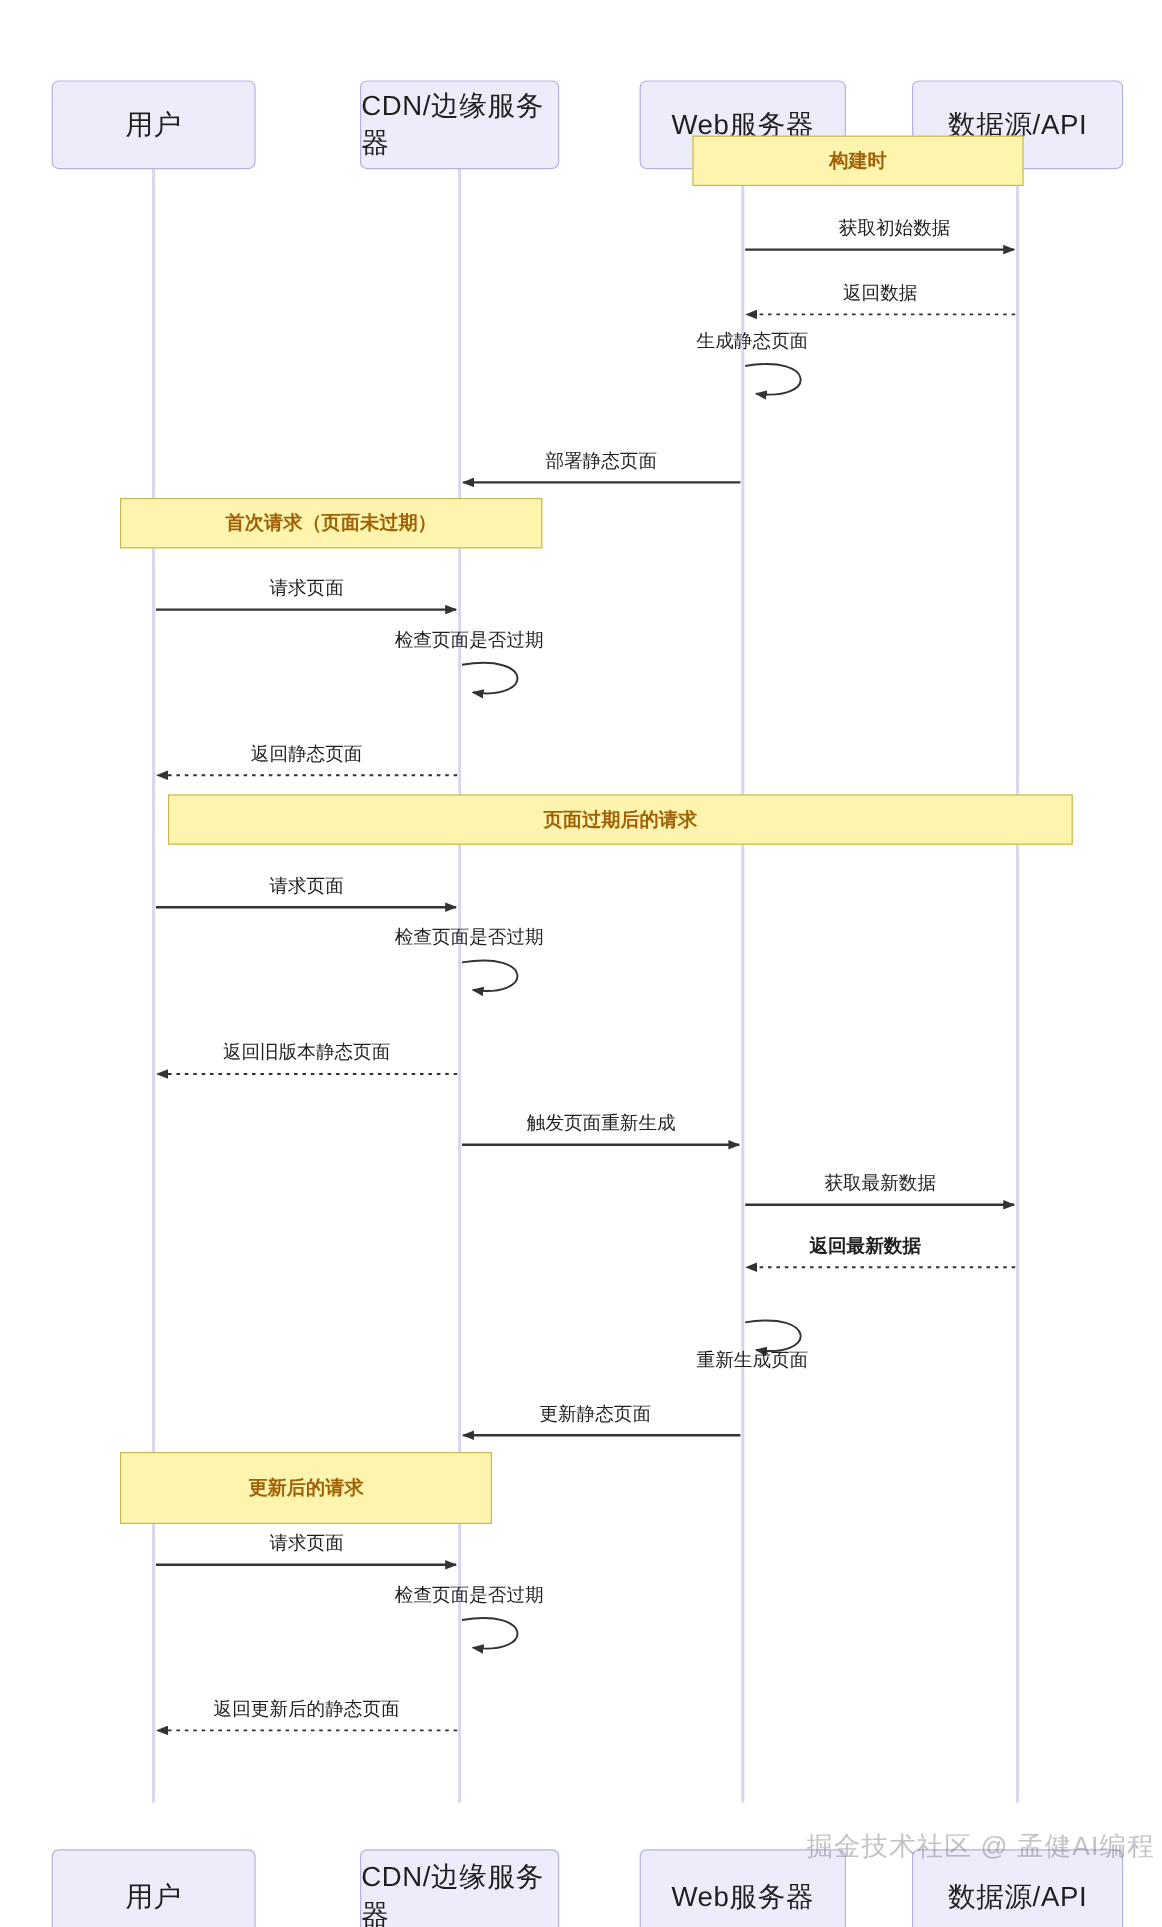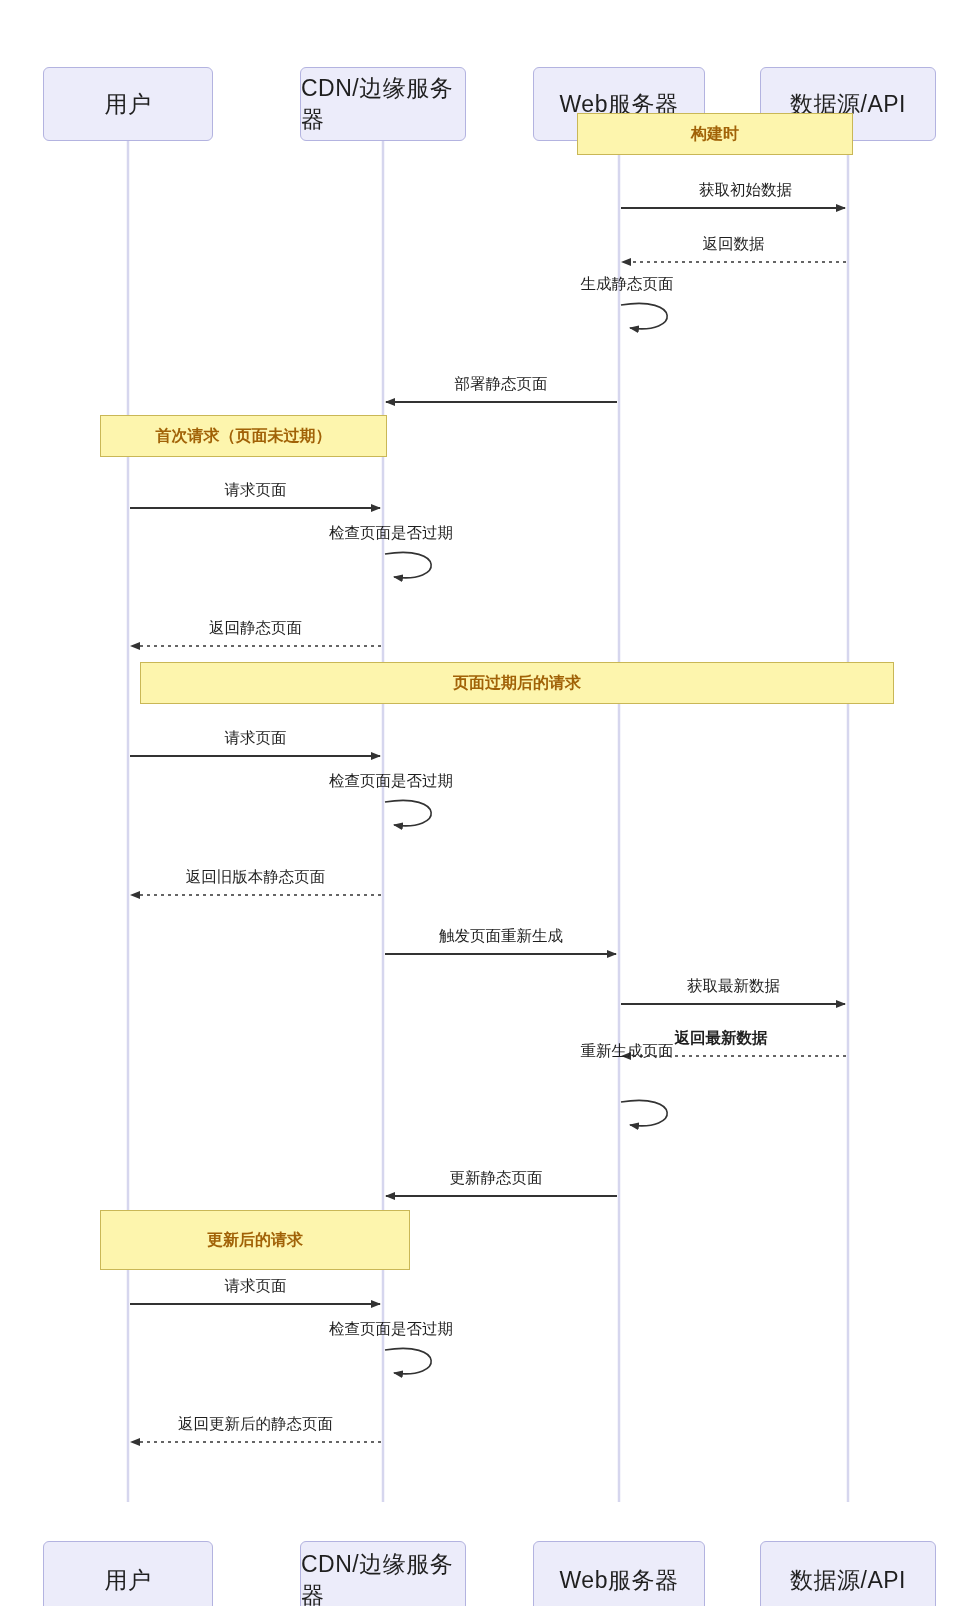"首次请求（页面未过期）" div.note-box { width: 287px -> 352px }
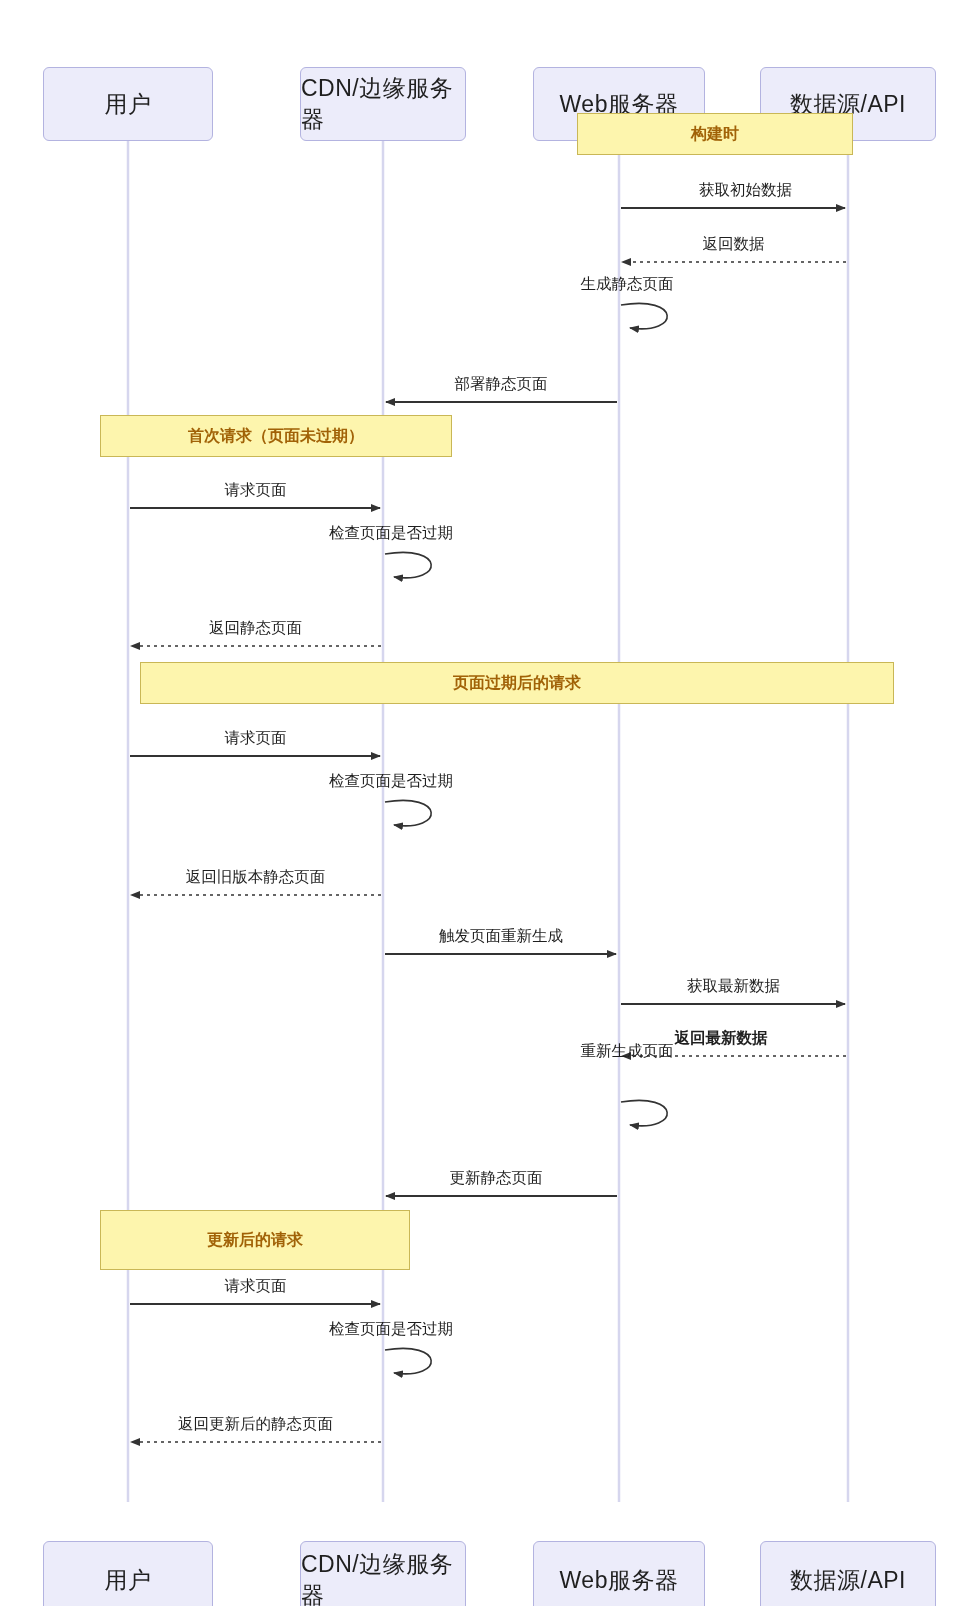"重新生成页面" div.msg-label { top: 1041px -> 1123px }
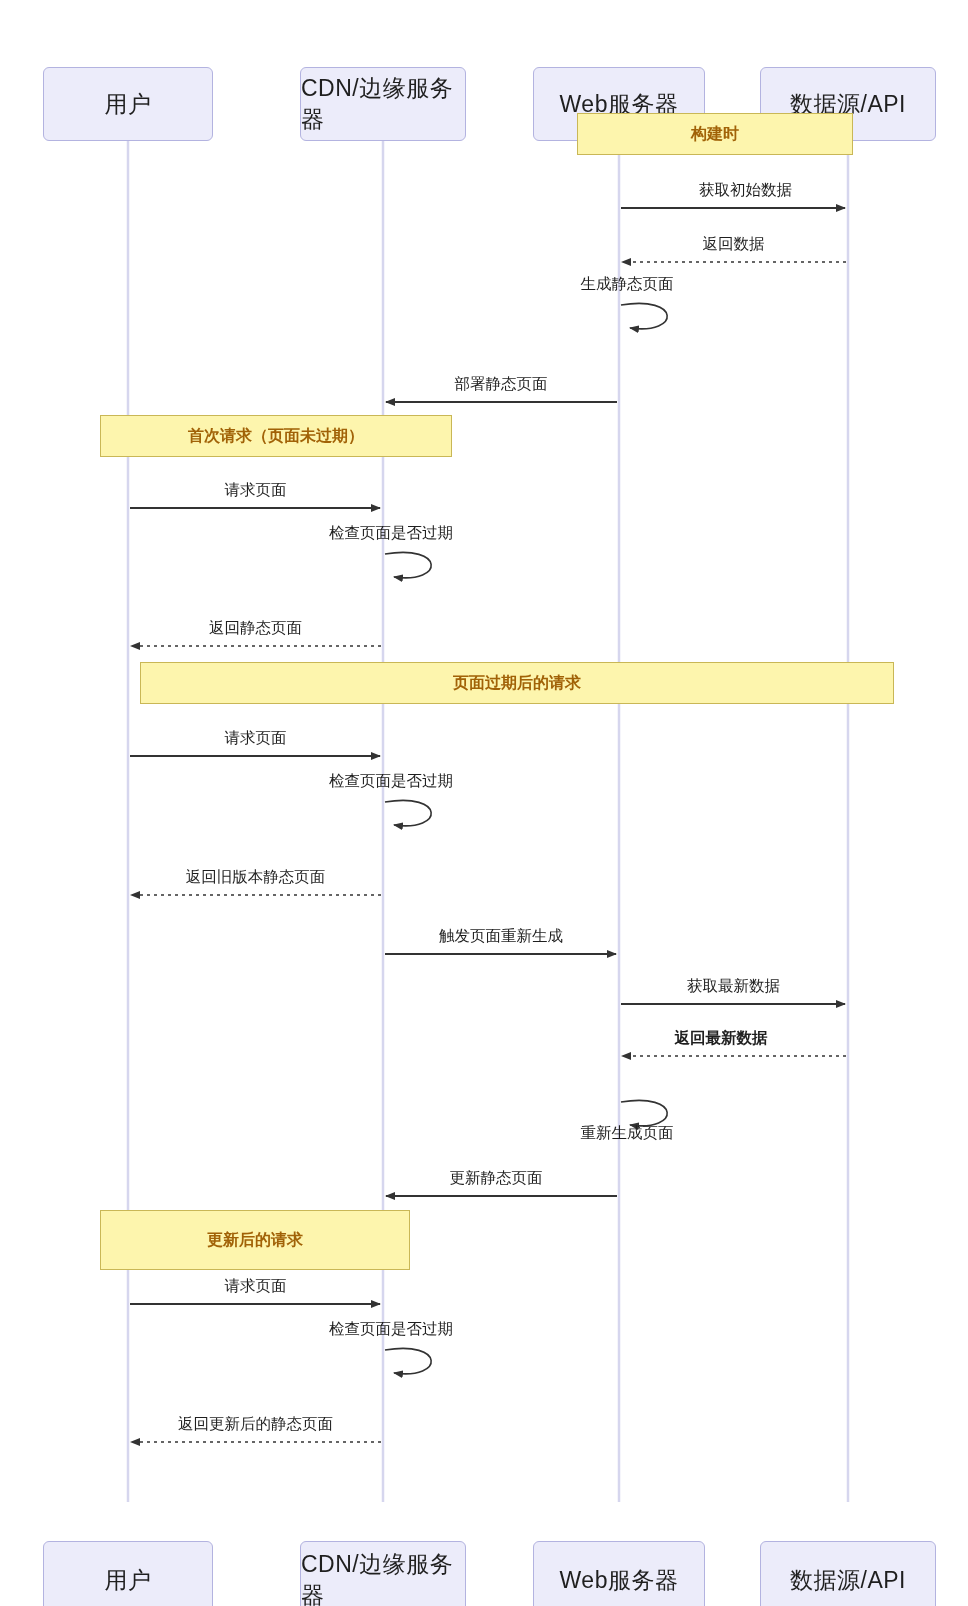"掘金技术社区 @ 孟健AI编程" div.watermark { html: none -> <div>掘金技术社区 @ 孟健AI编程</div> }
